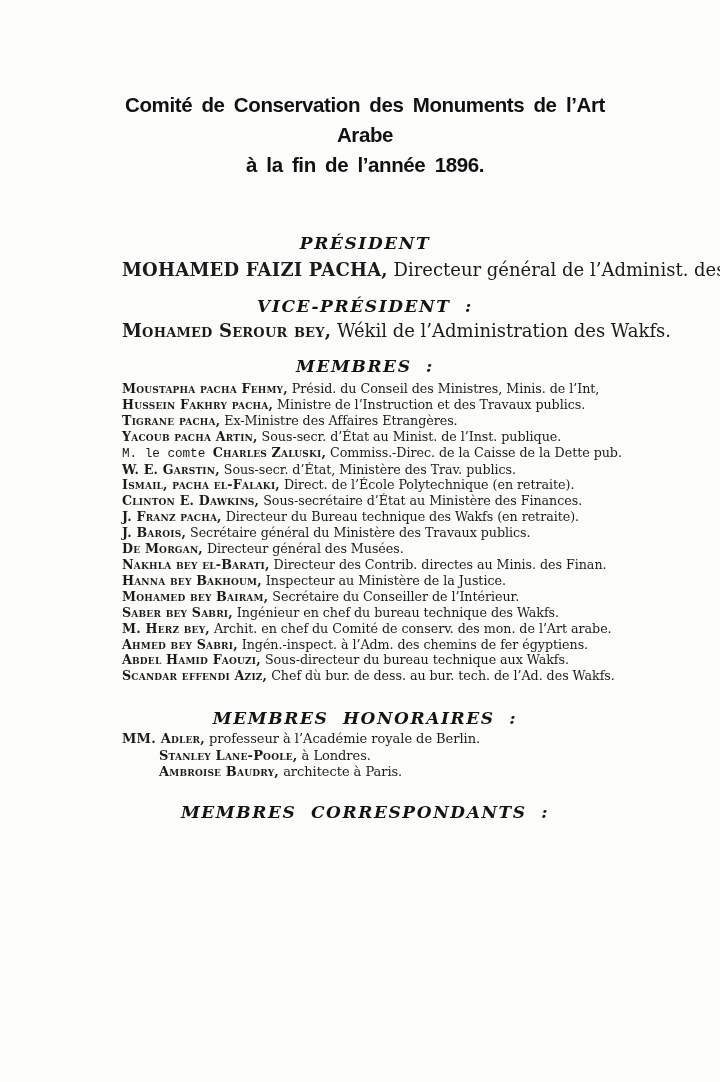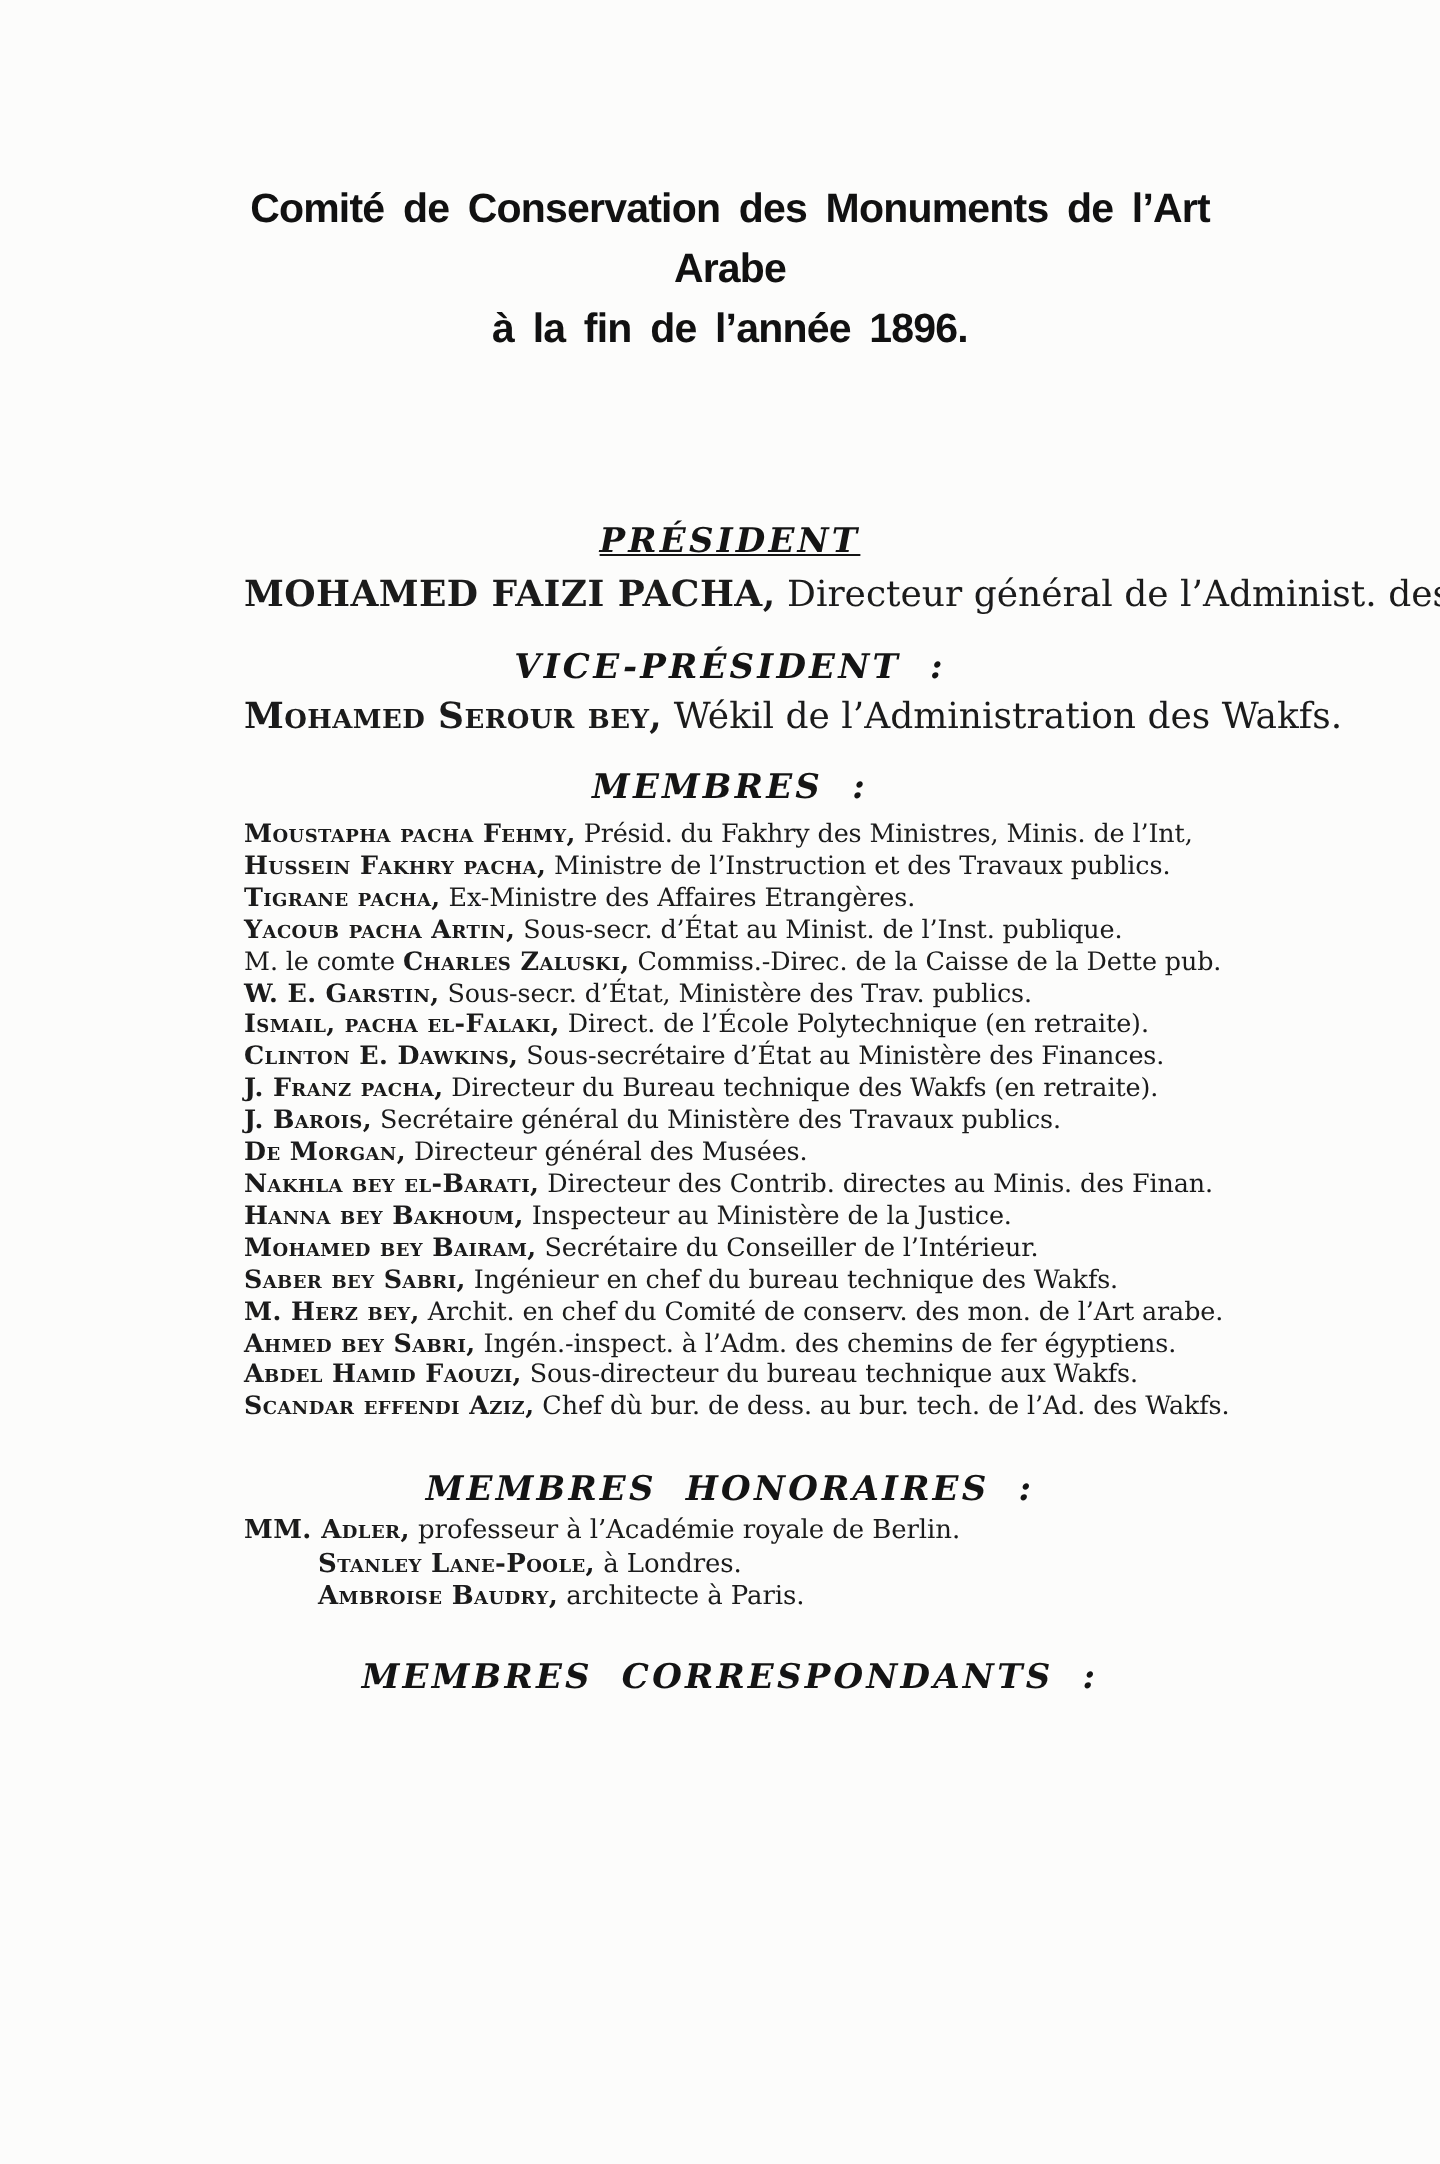"PRÉSIDENT" .h-pres { margin-top: 80px -> 52px; text-decoration: underline -> none }
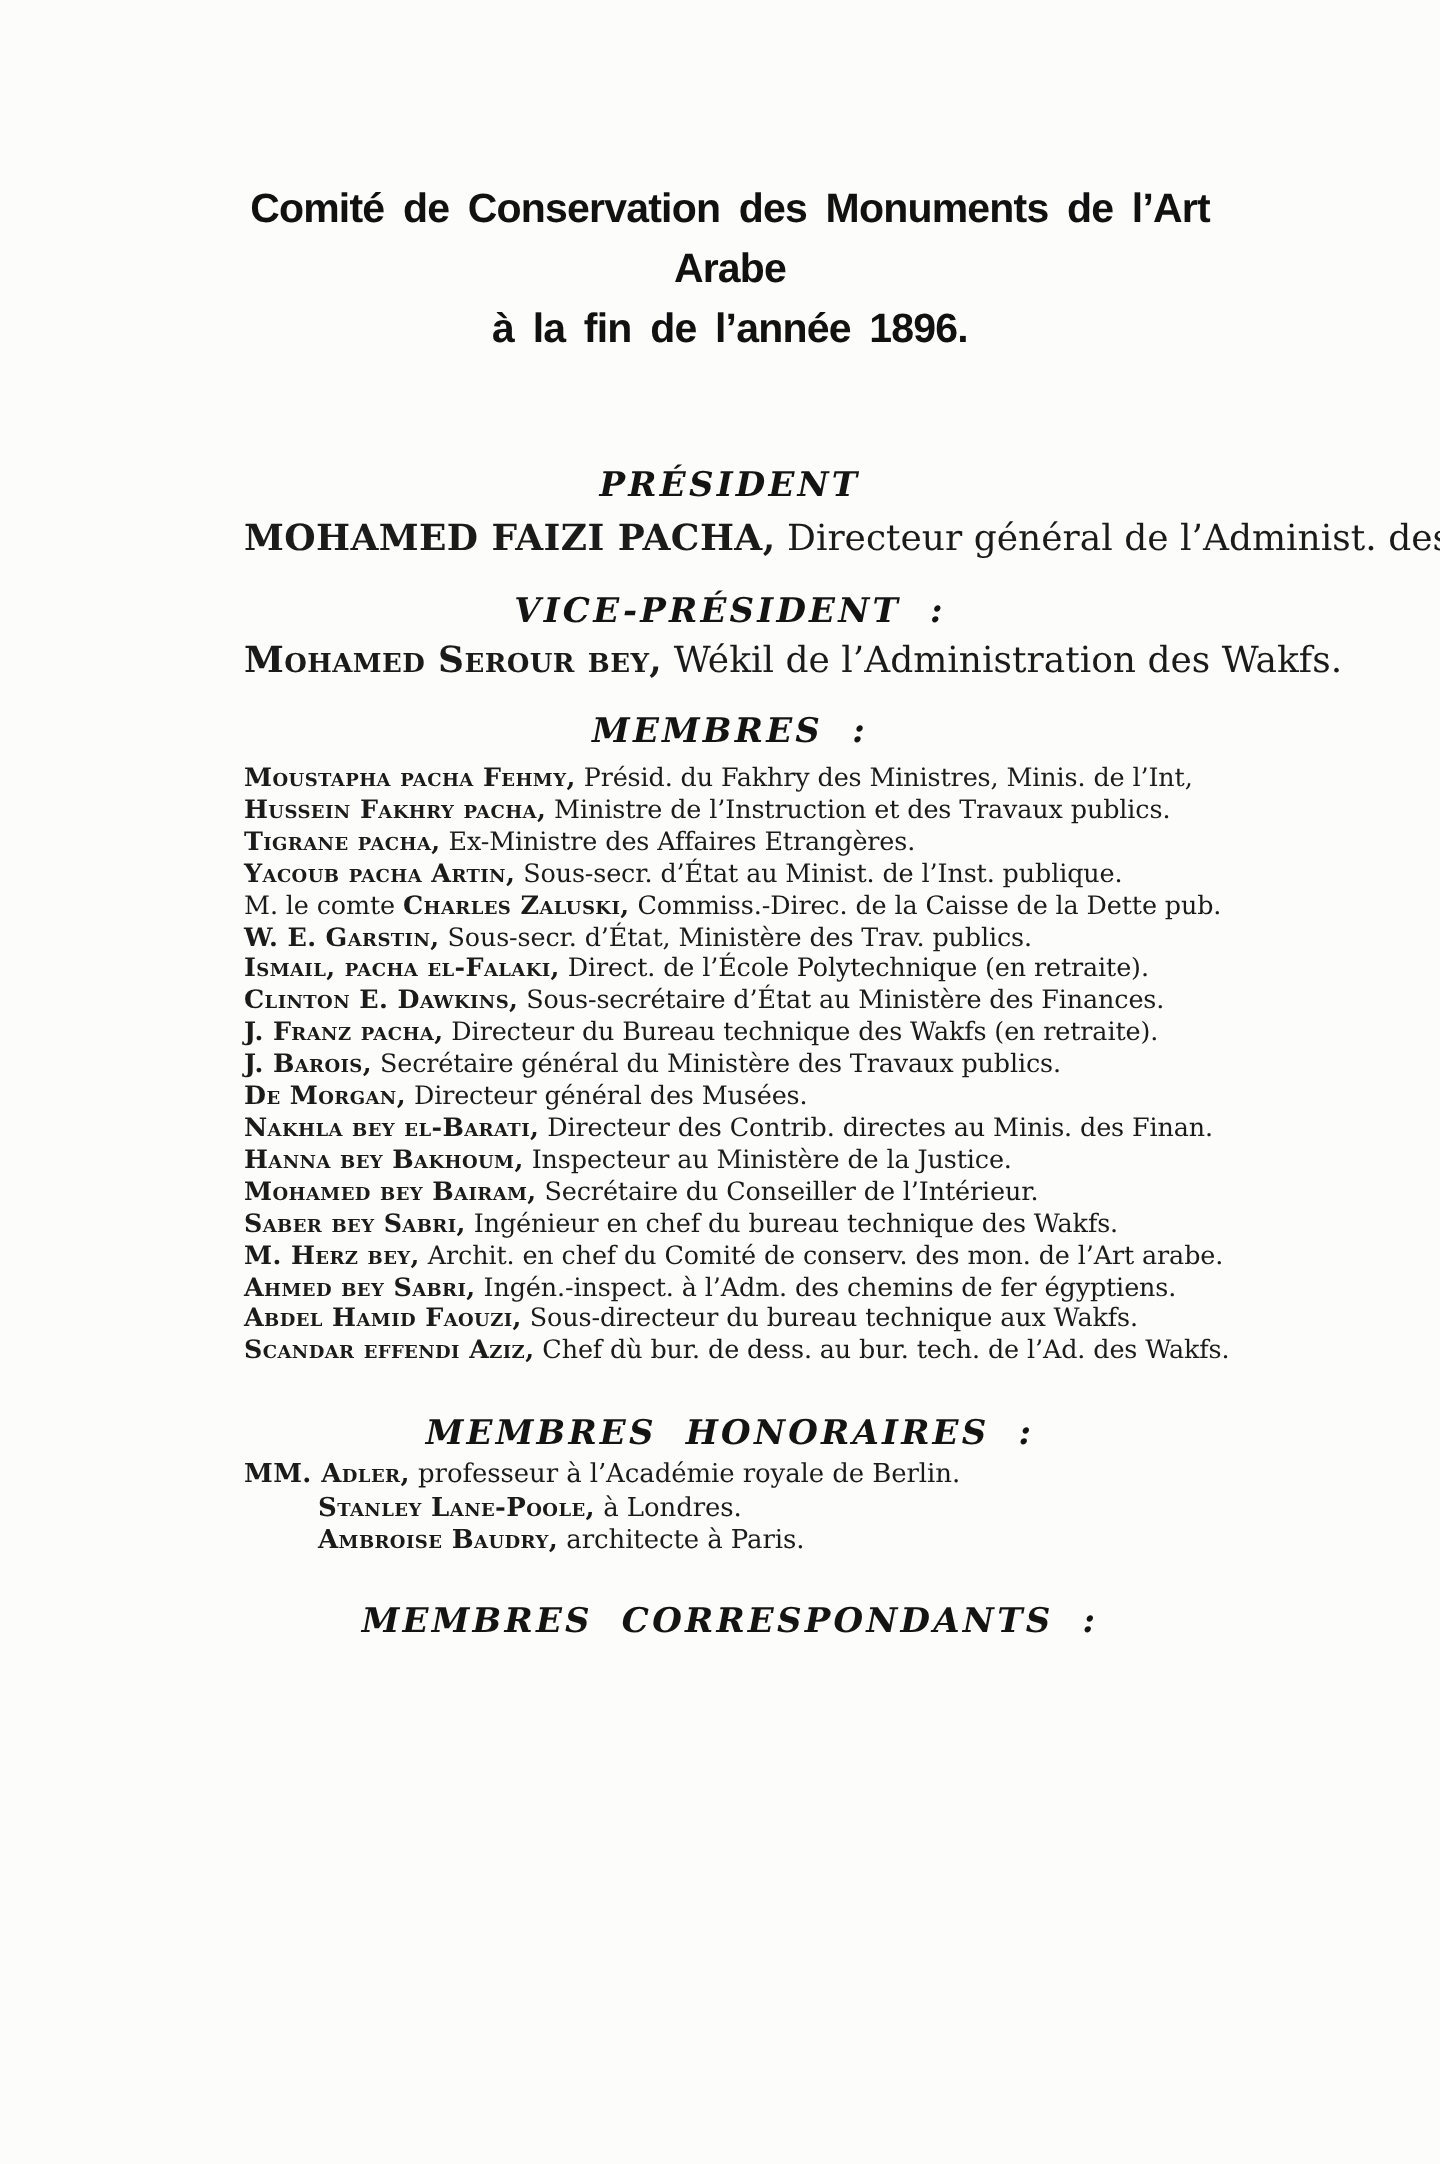"Présid. du Fakhry des Ministres," span { text: Fakhry -> Conseil }
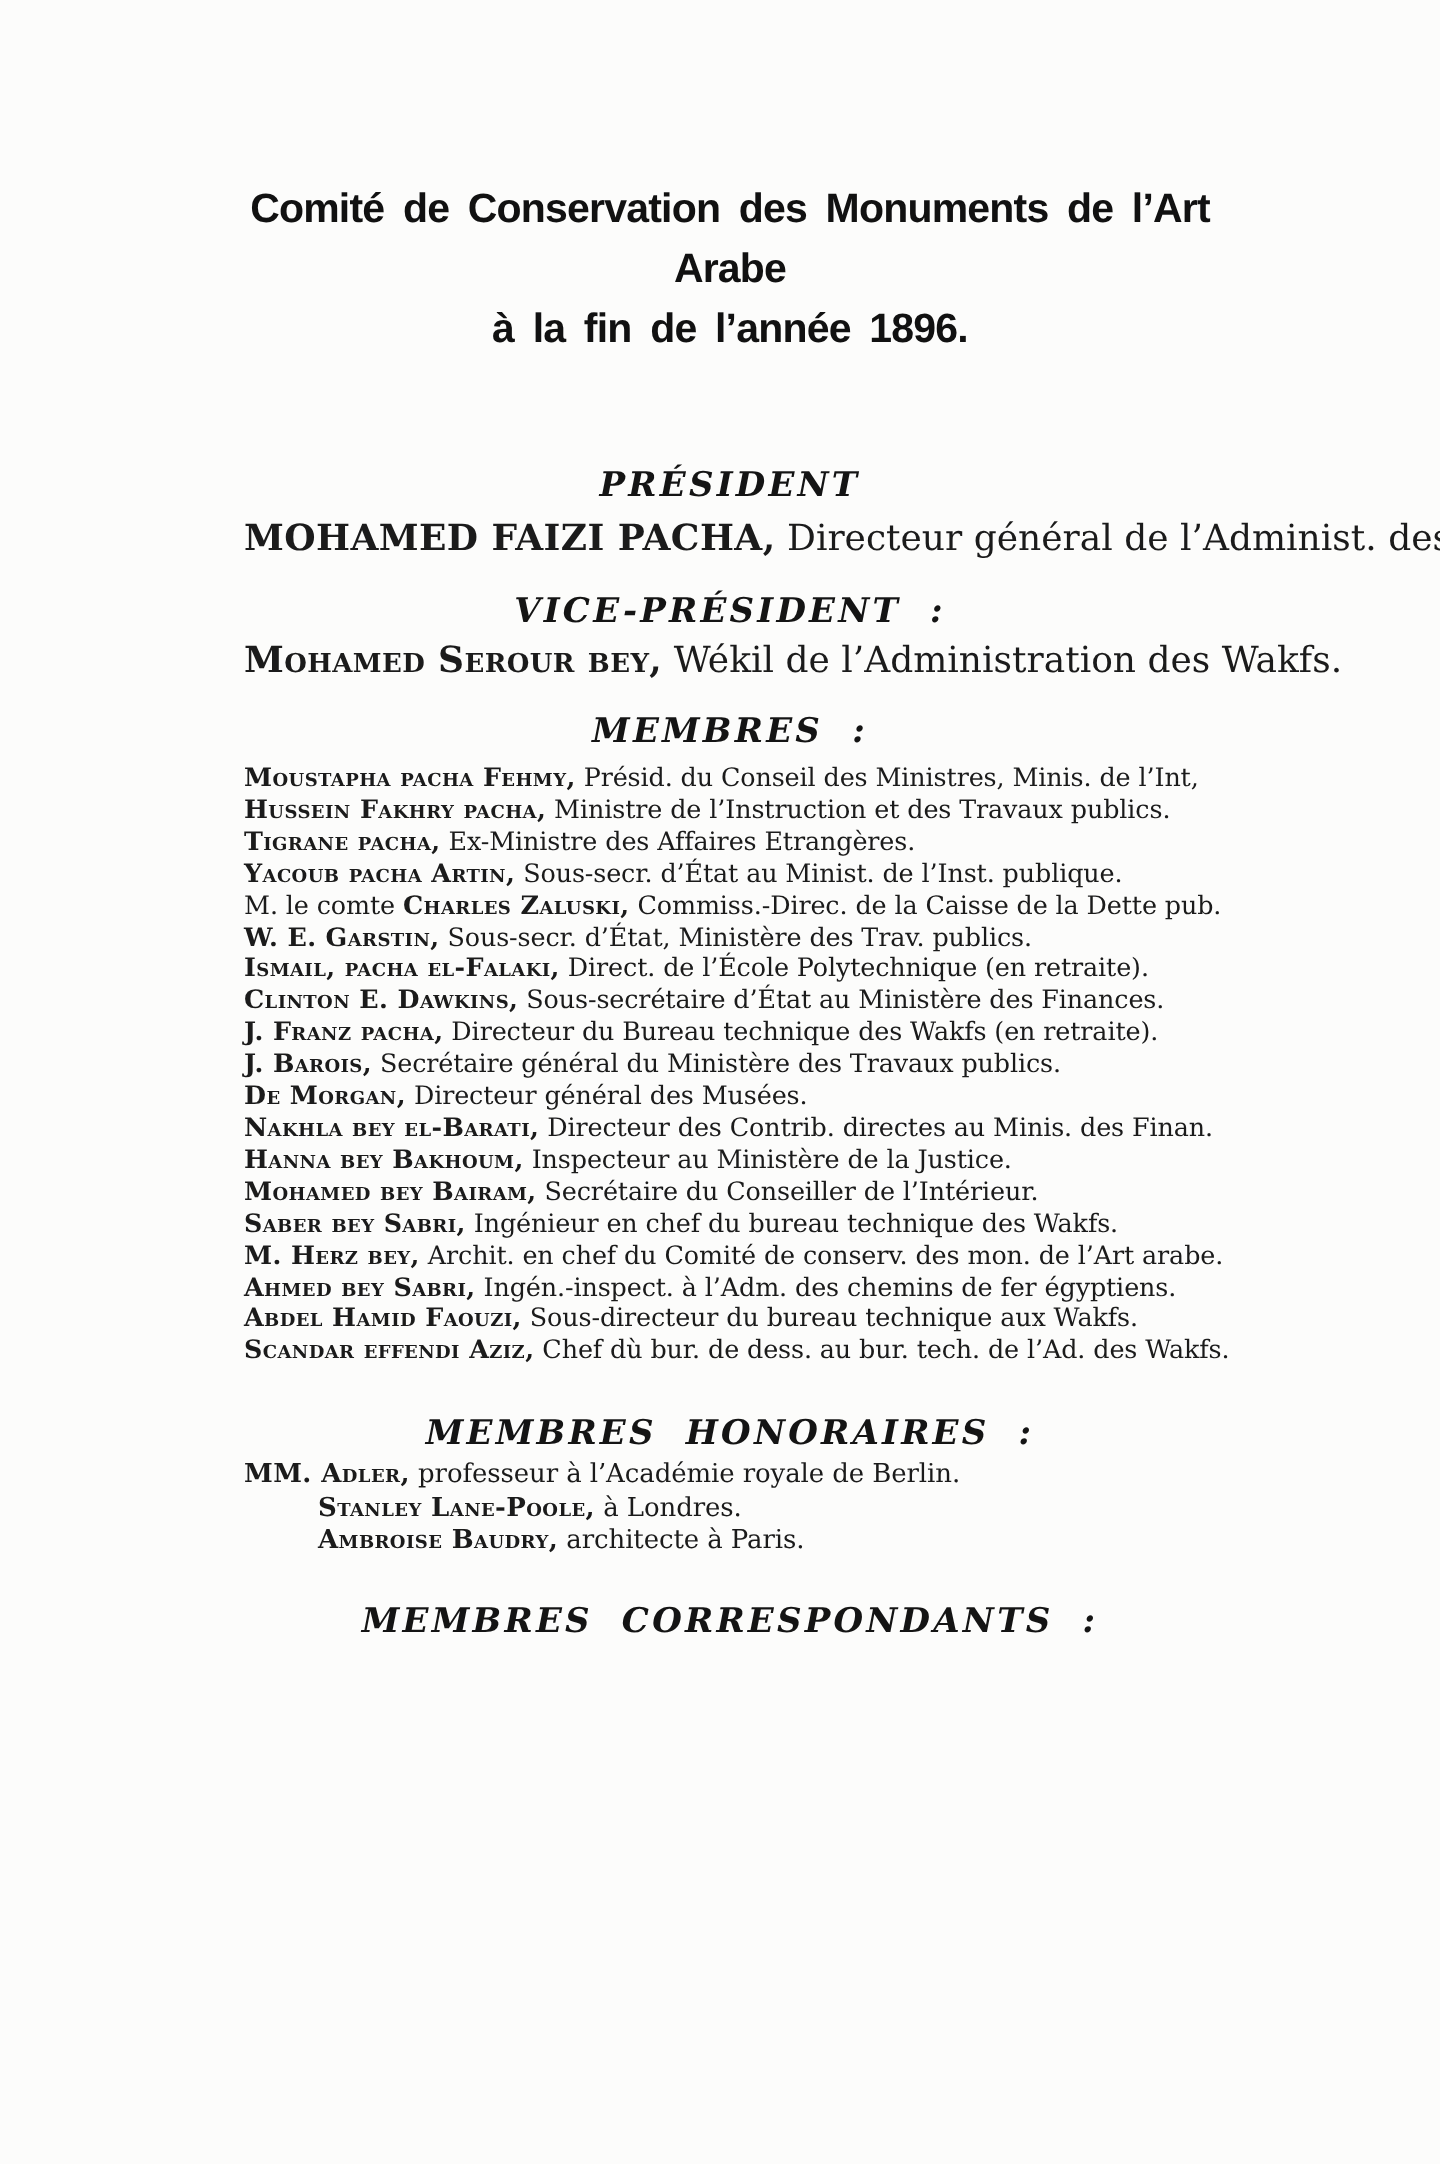"M. le comte" .pf { font-family: none -> Liberation Mono, monospace }
